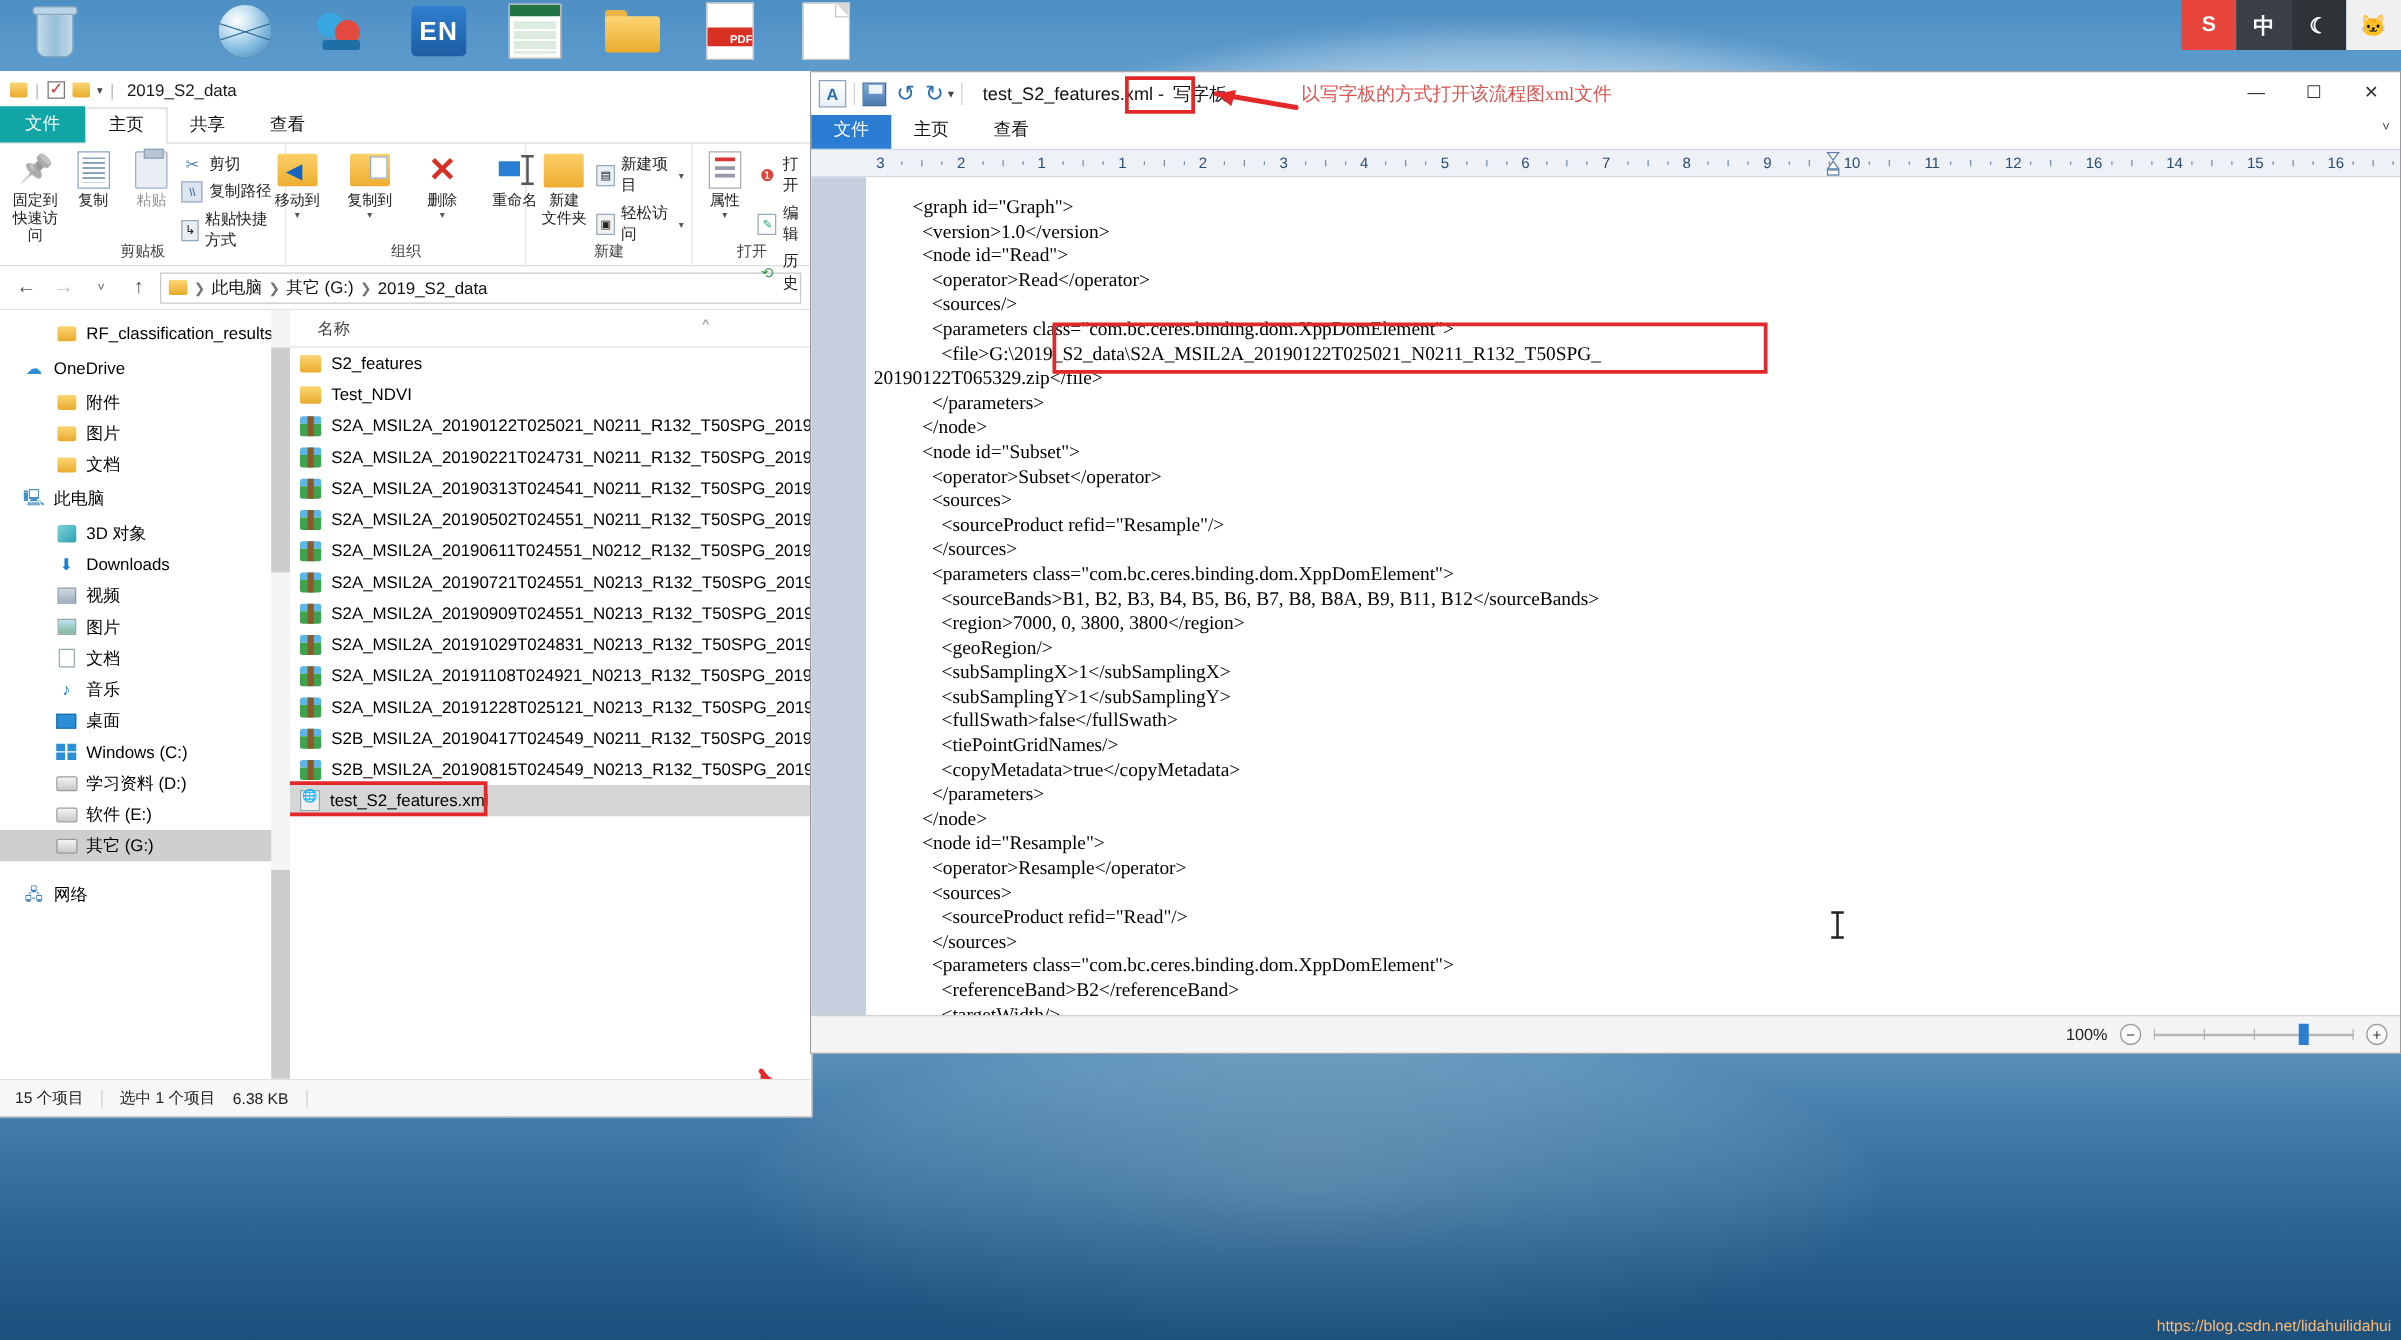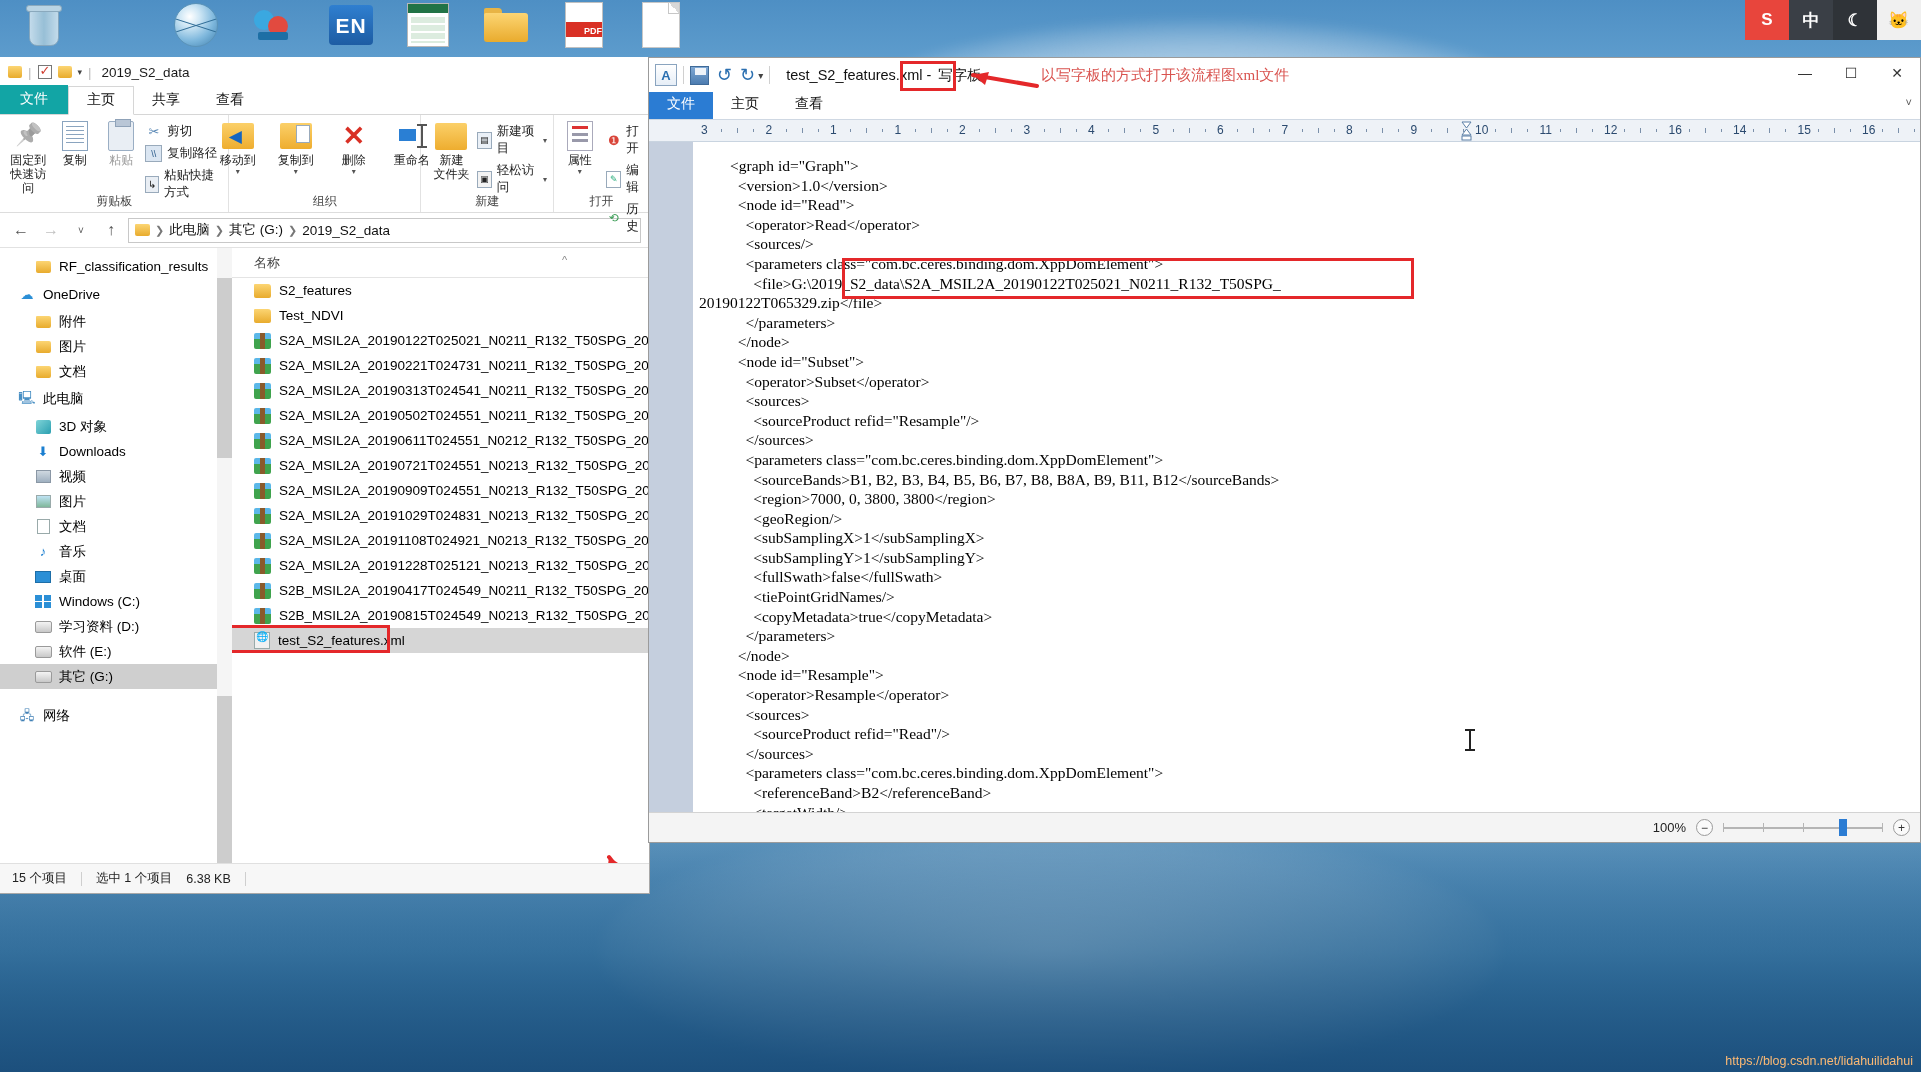"RF_classification_results" .titem.indent1 { padding-left: 34px -> 44px }
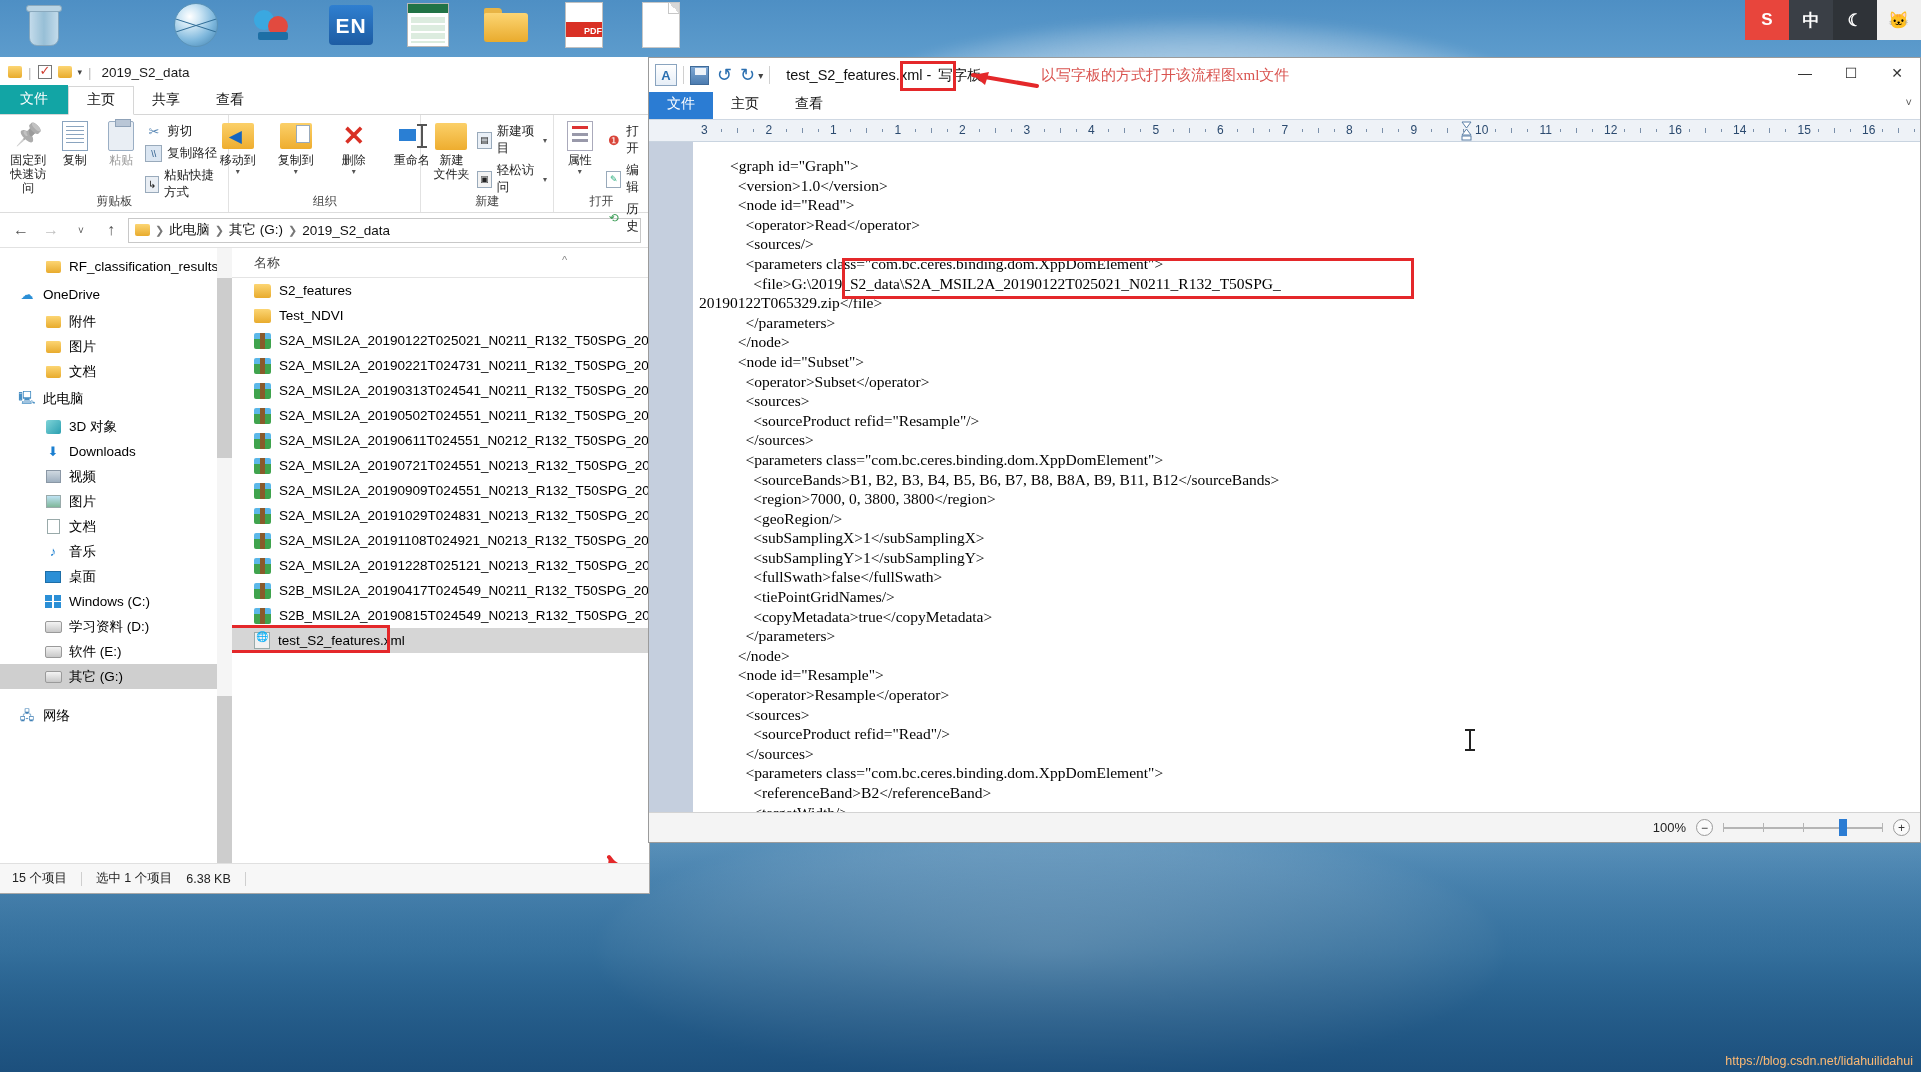"S2_features" .fitem { padding-left: 22px -> 8px }
